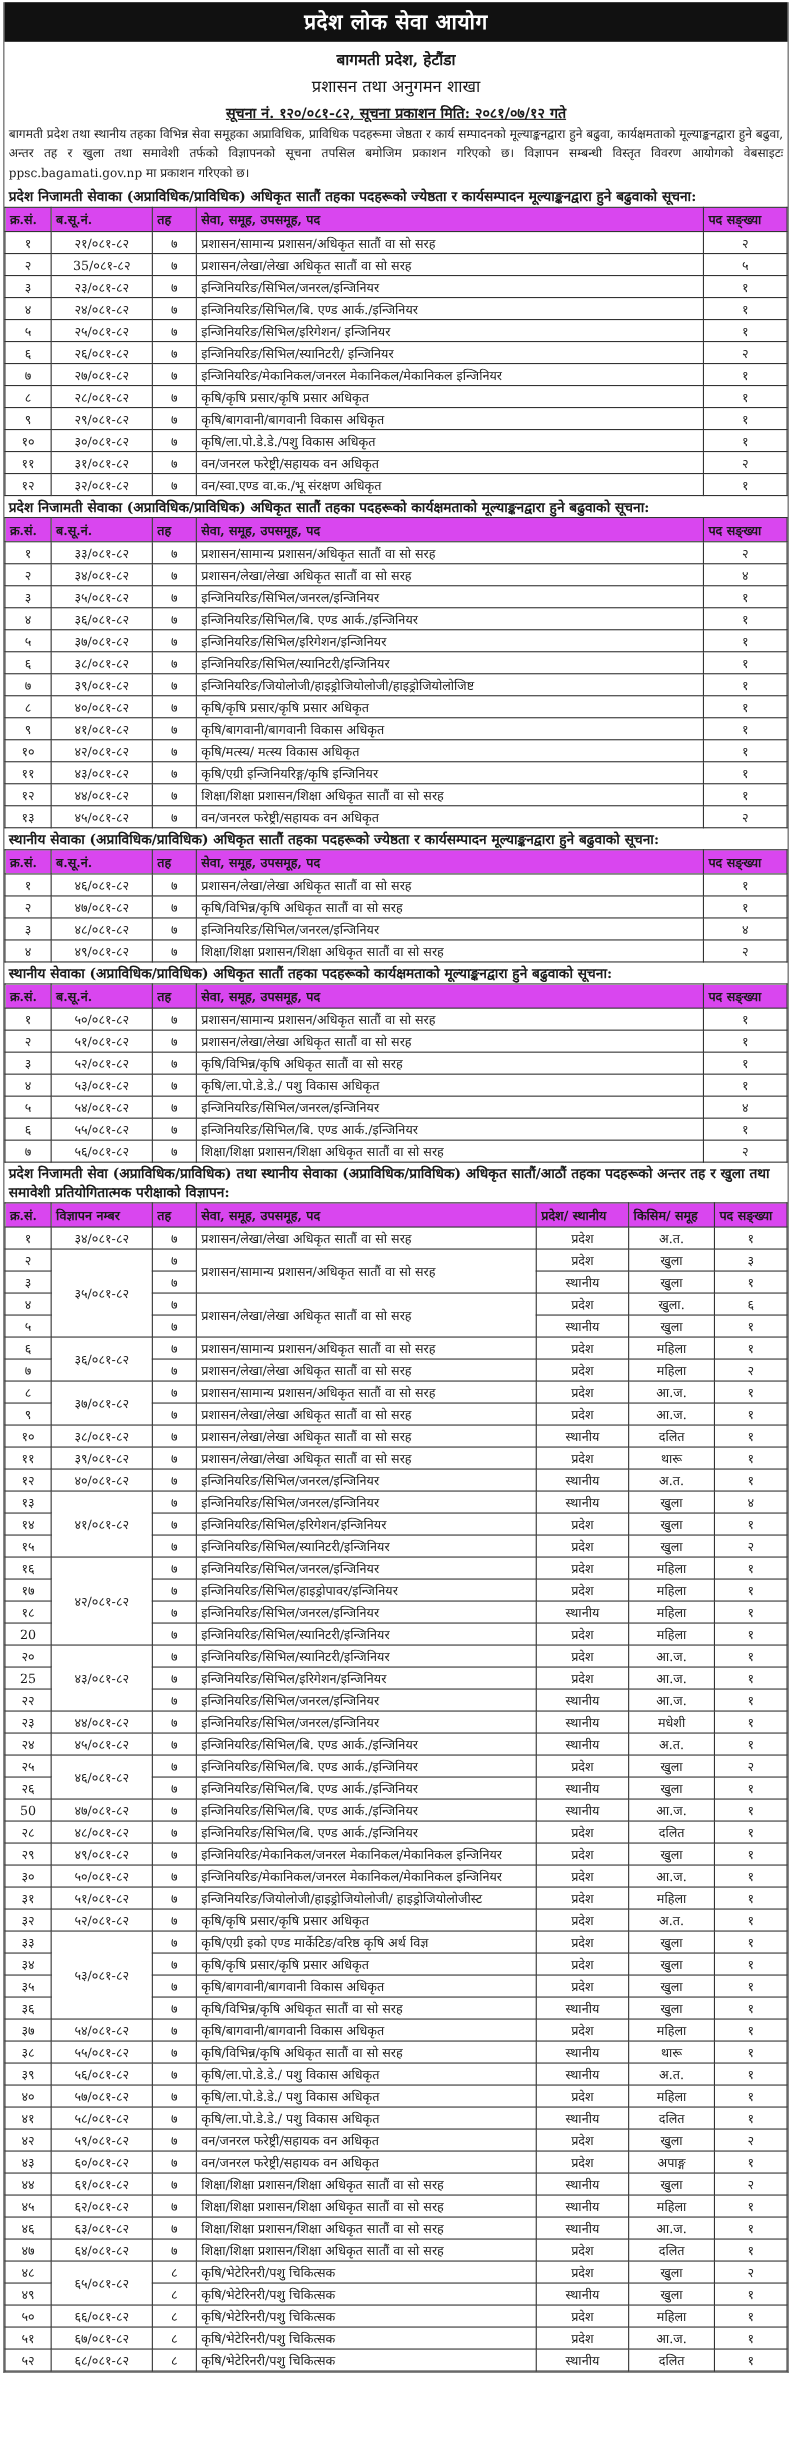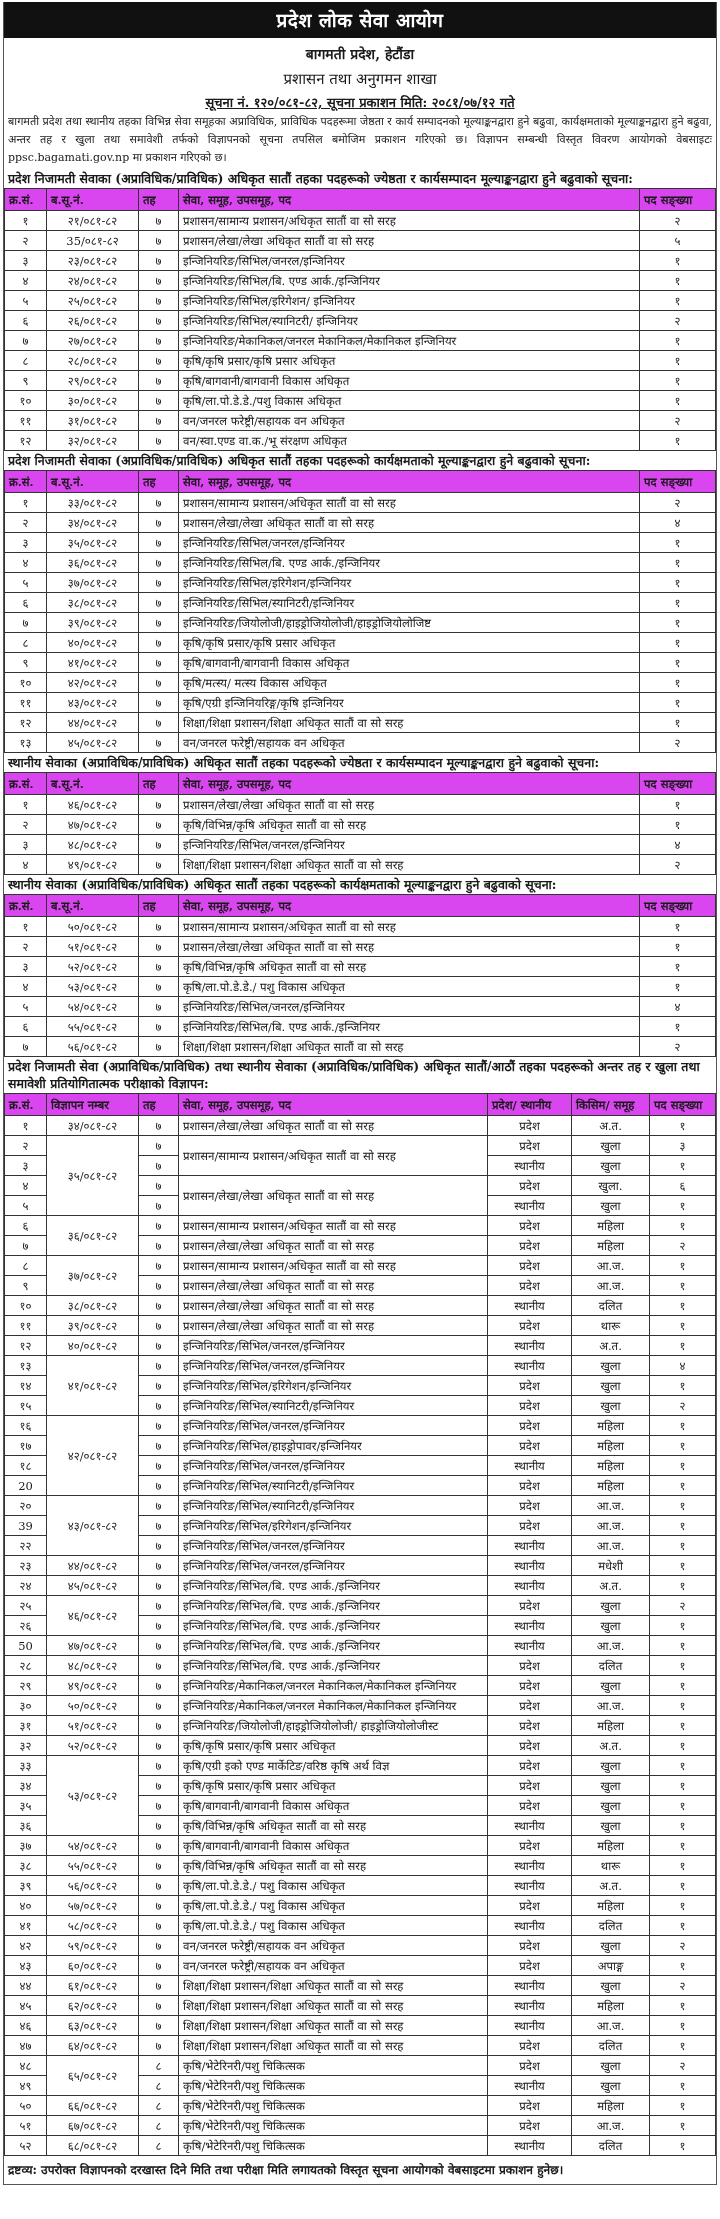"39" td.c { text: 39 -> 25 }
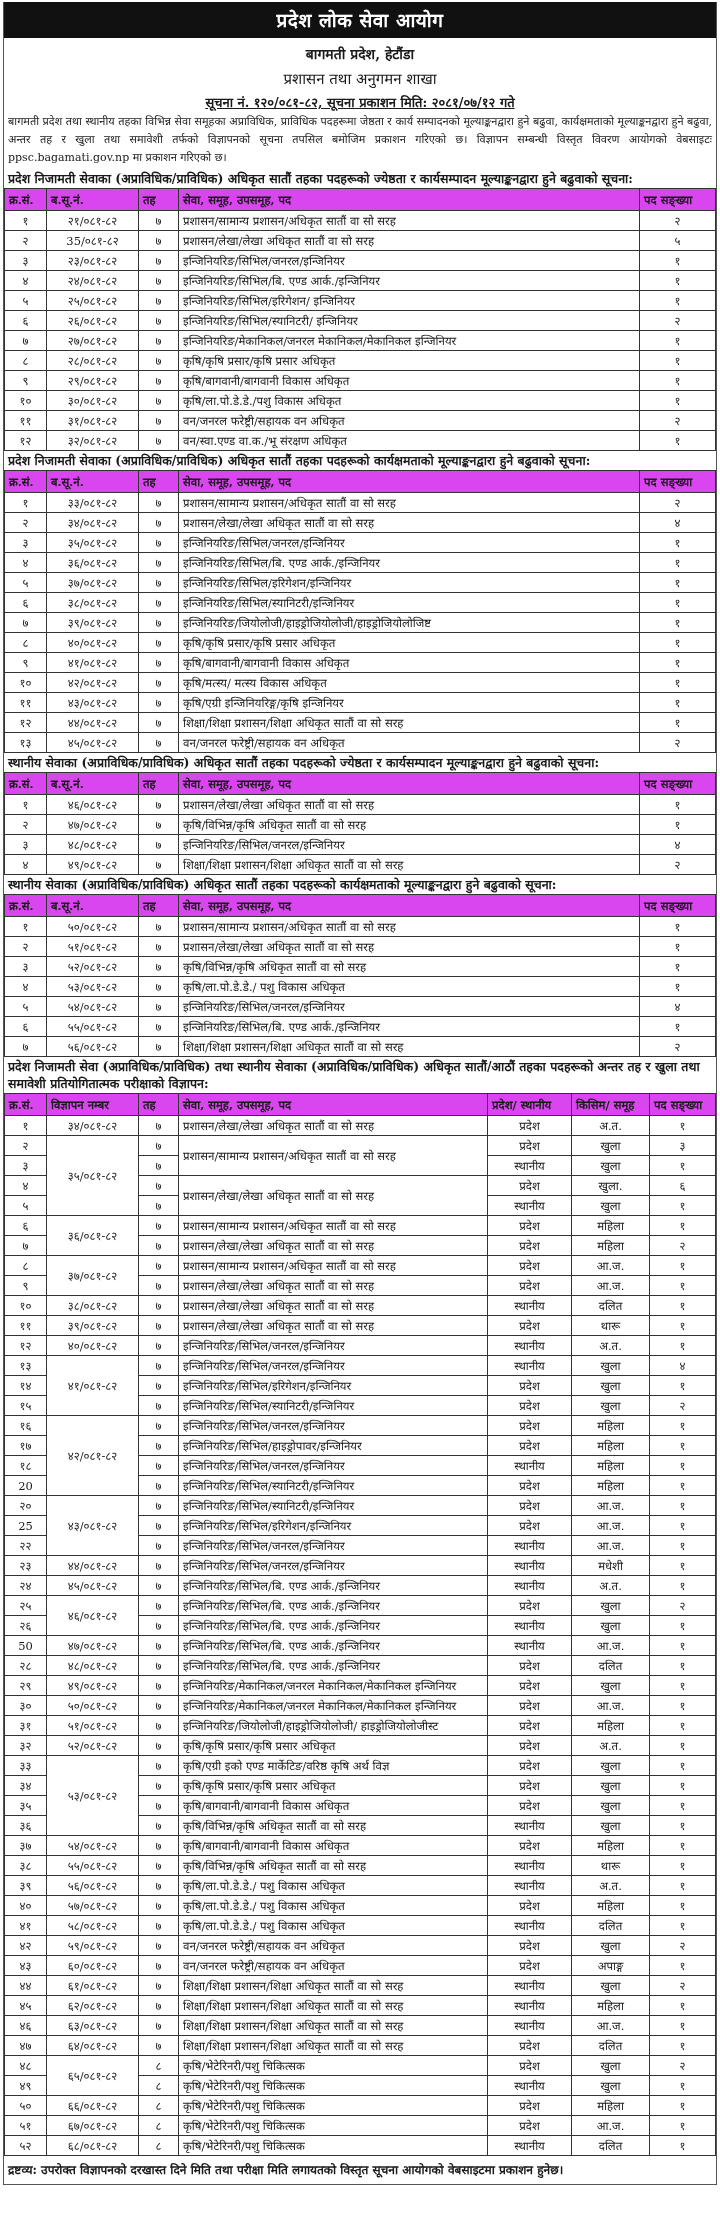"द्रष्टव्य: उपरोक्त विज्ञापनको दरखास्त" div.footer-note { html: <div>द्रष्टव्य: उपरोक्त विज्ञापनको दरखास्त दिने मिति तथा परीक्षा मिति लगायतको विस्तृत सूचना आयोगको वेबसाइटमा प्रकाशन हुनेछ।</div> -> none }
